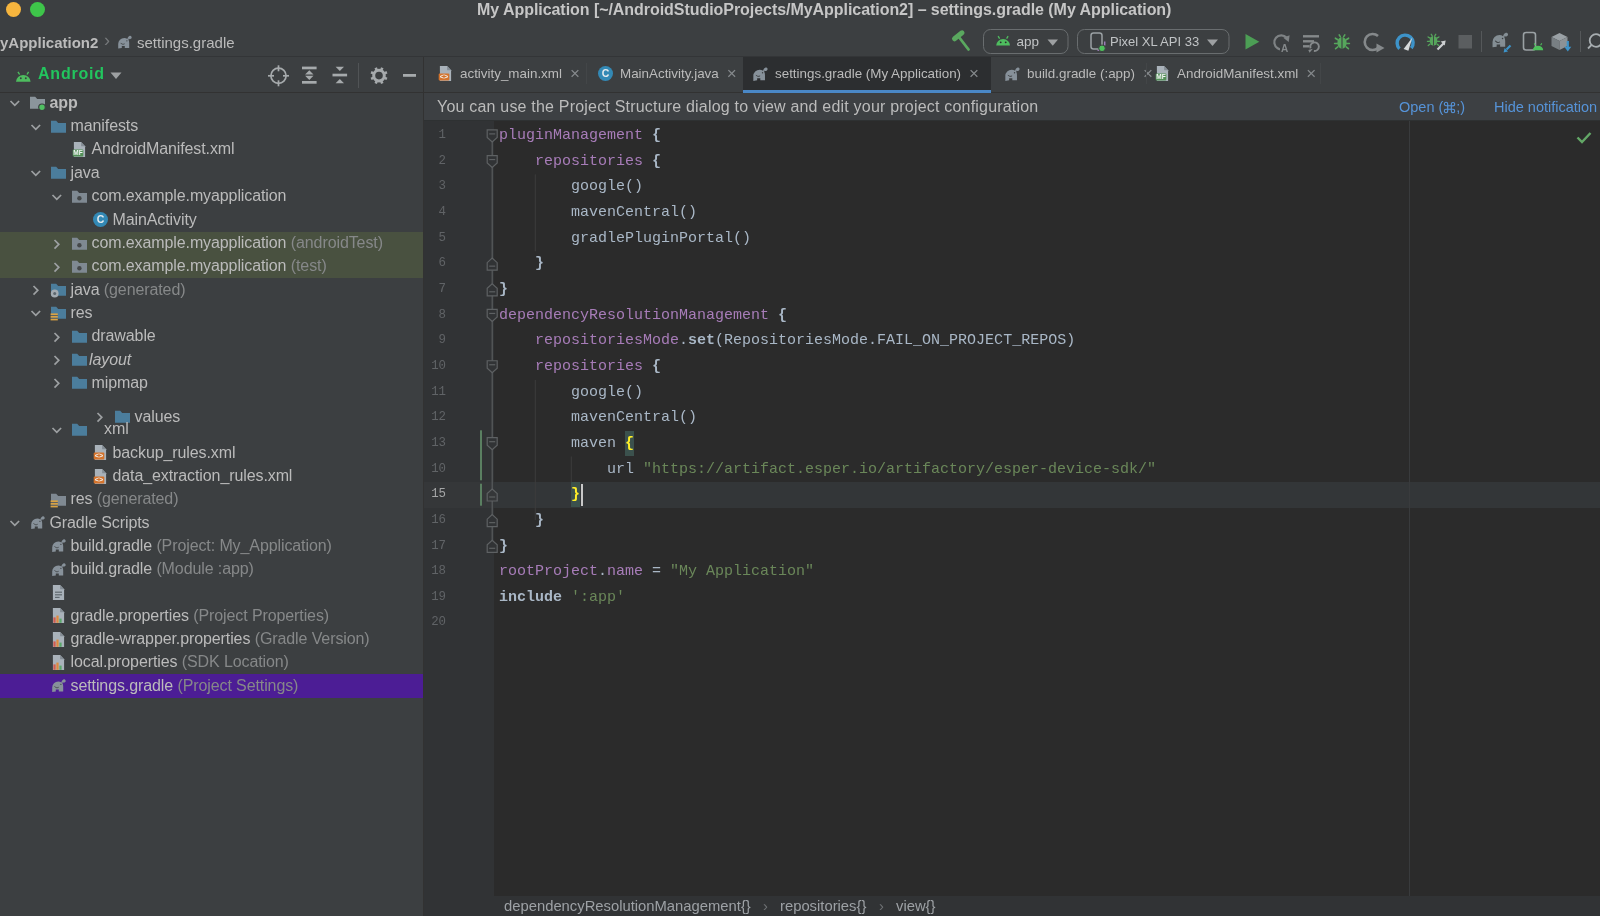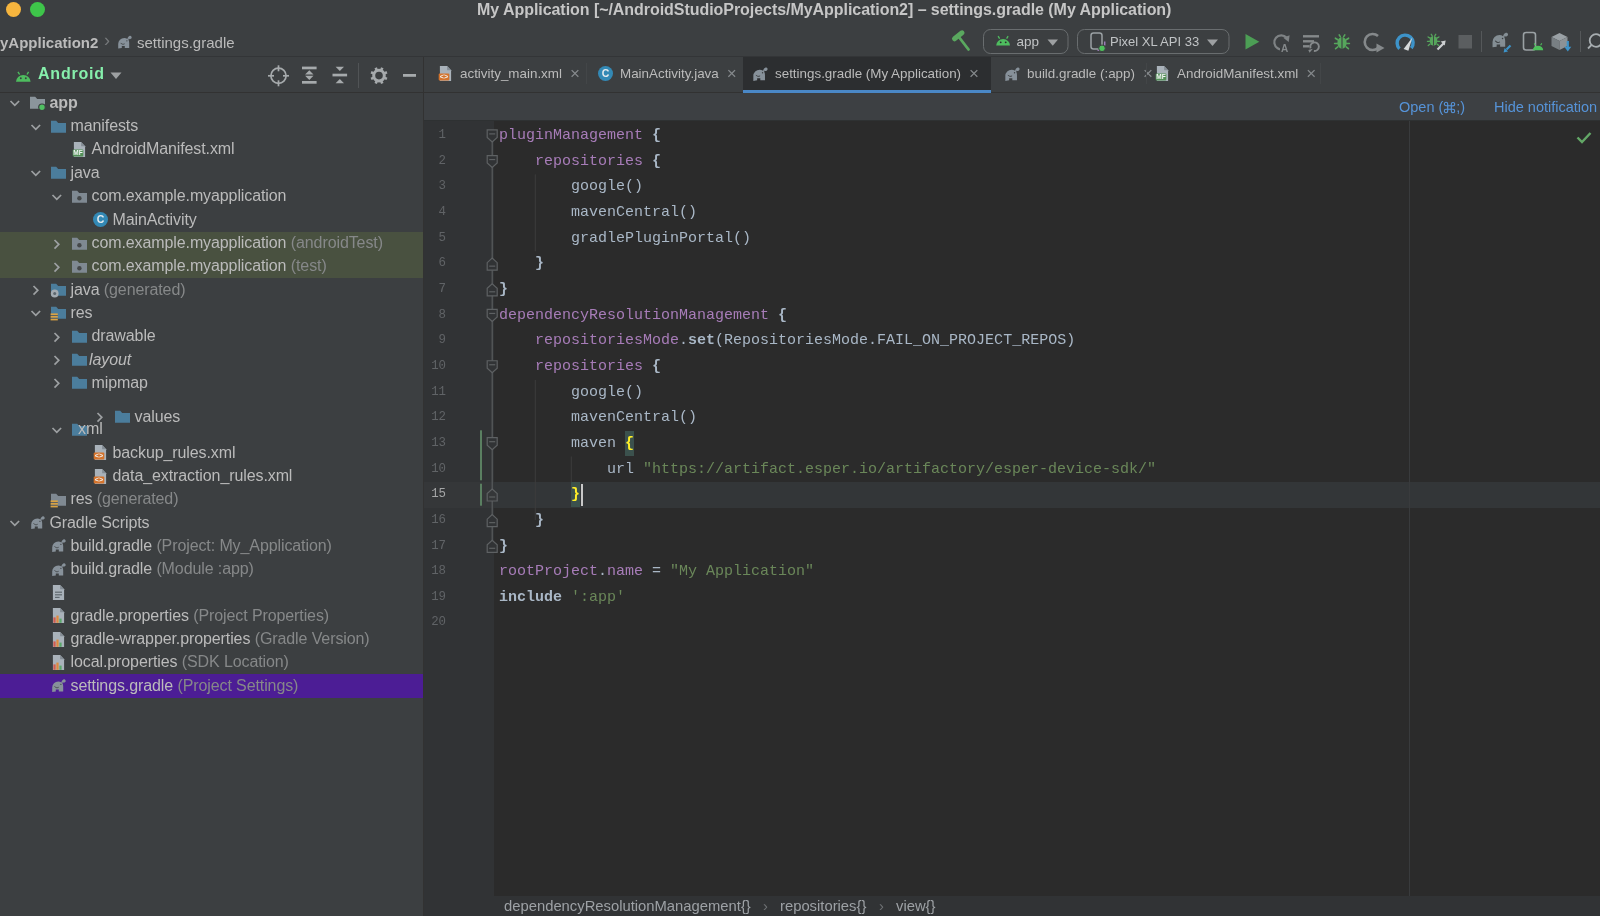"Android" #androidlbl { color: #86efac -> #22c55e }
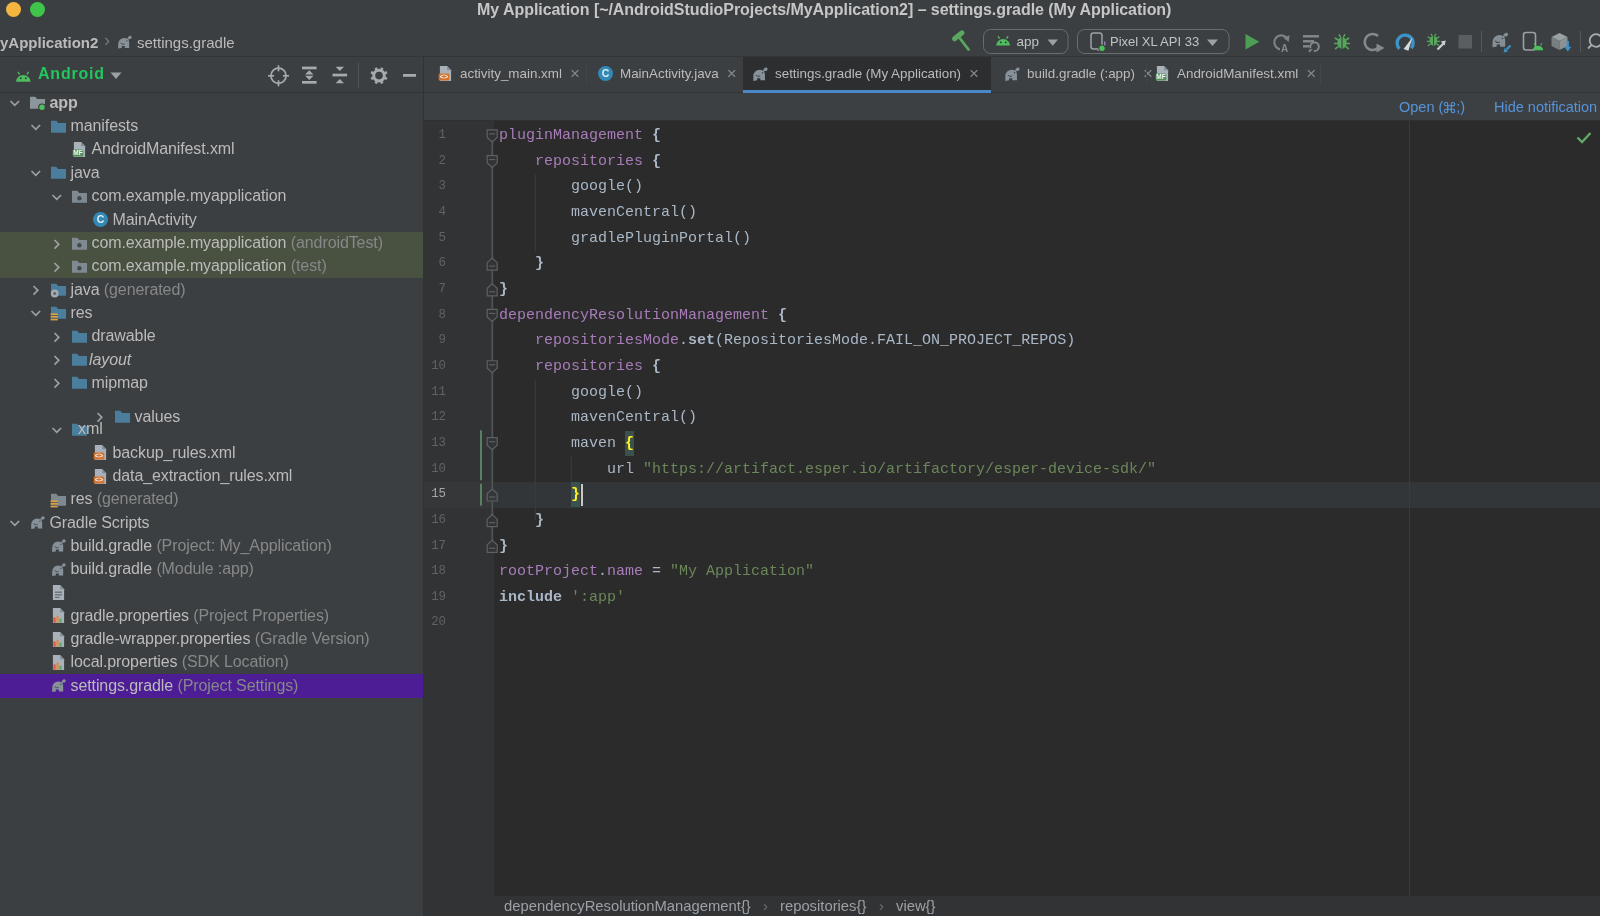"You can use the Project" div.msg { html: none -> <div>You can use the Project Structure dialog to view and edit your project configuration</div> }
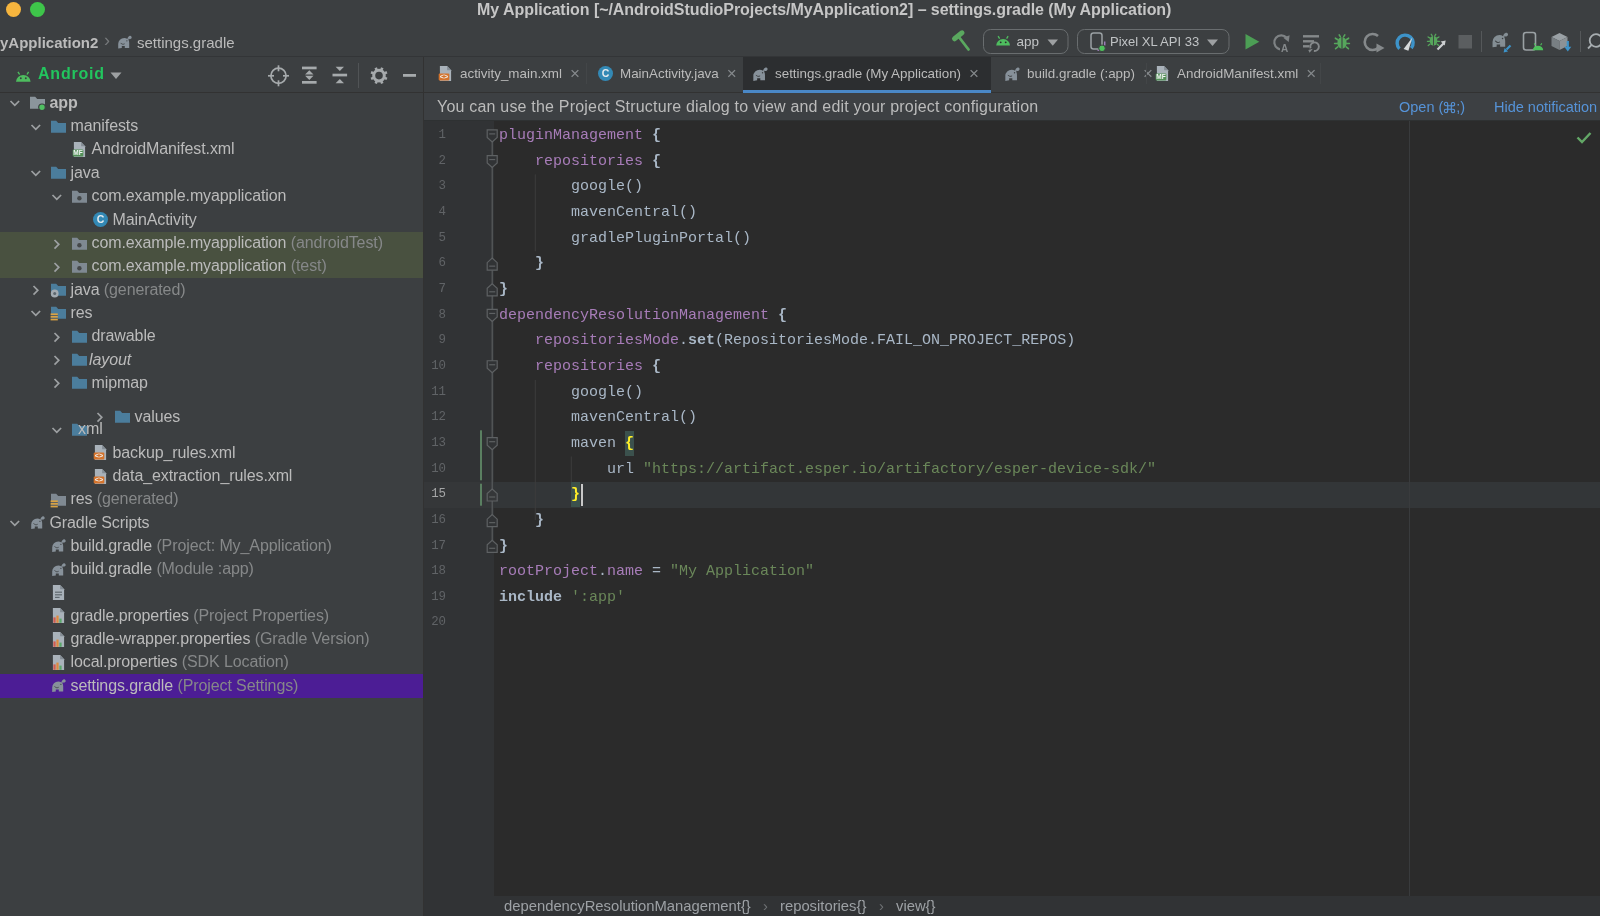"xml" div.lbl { left: 78px -> 104px }
